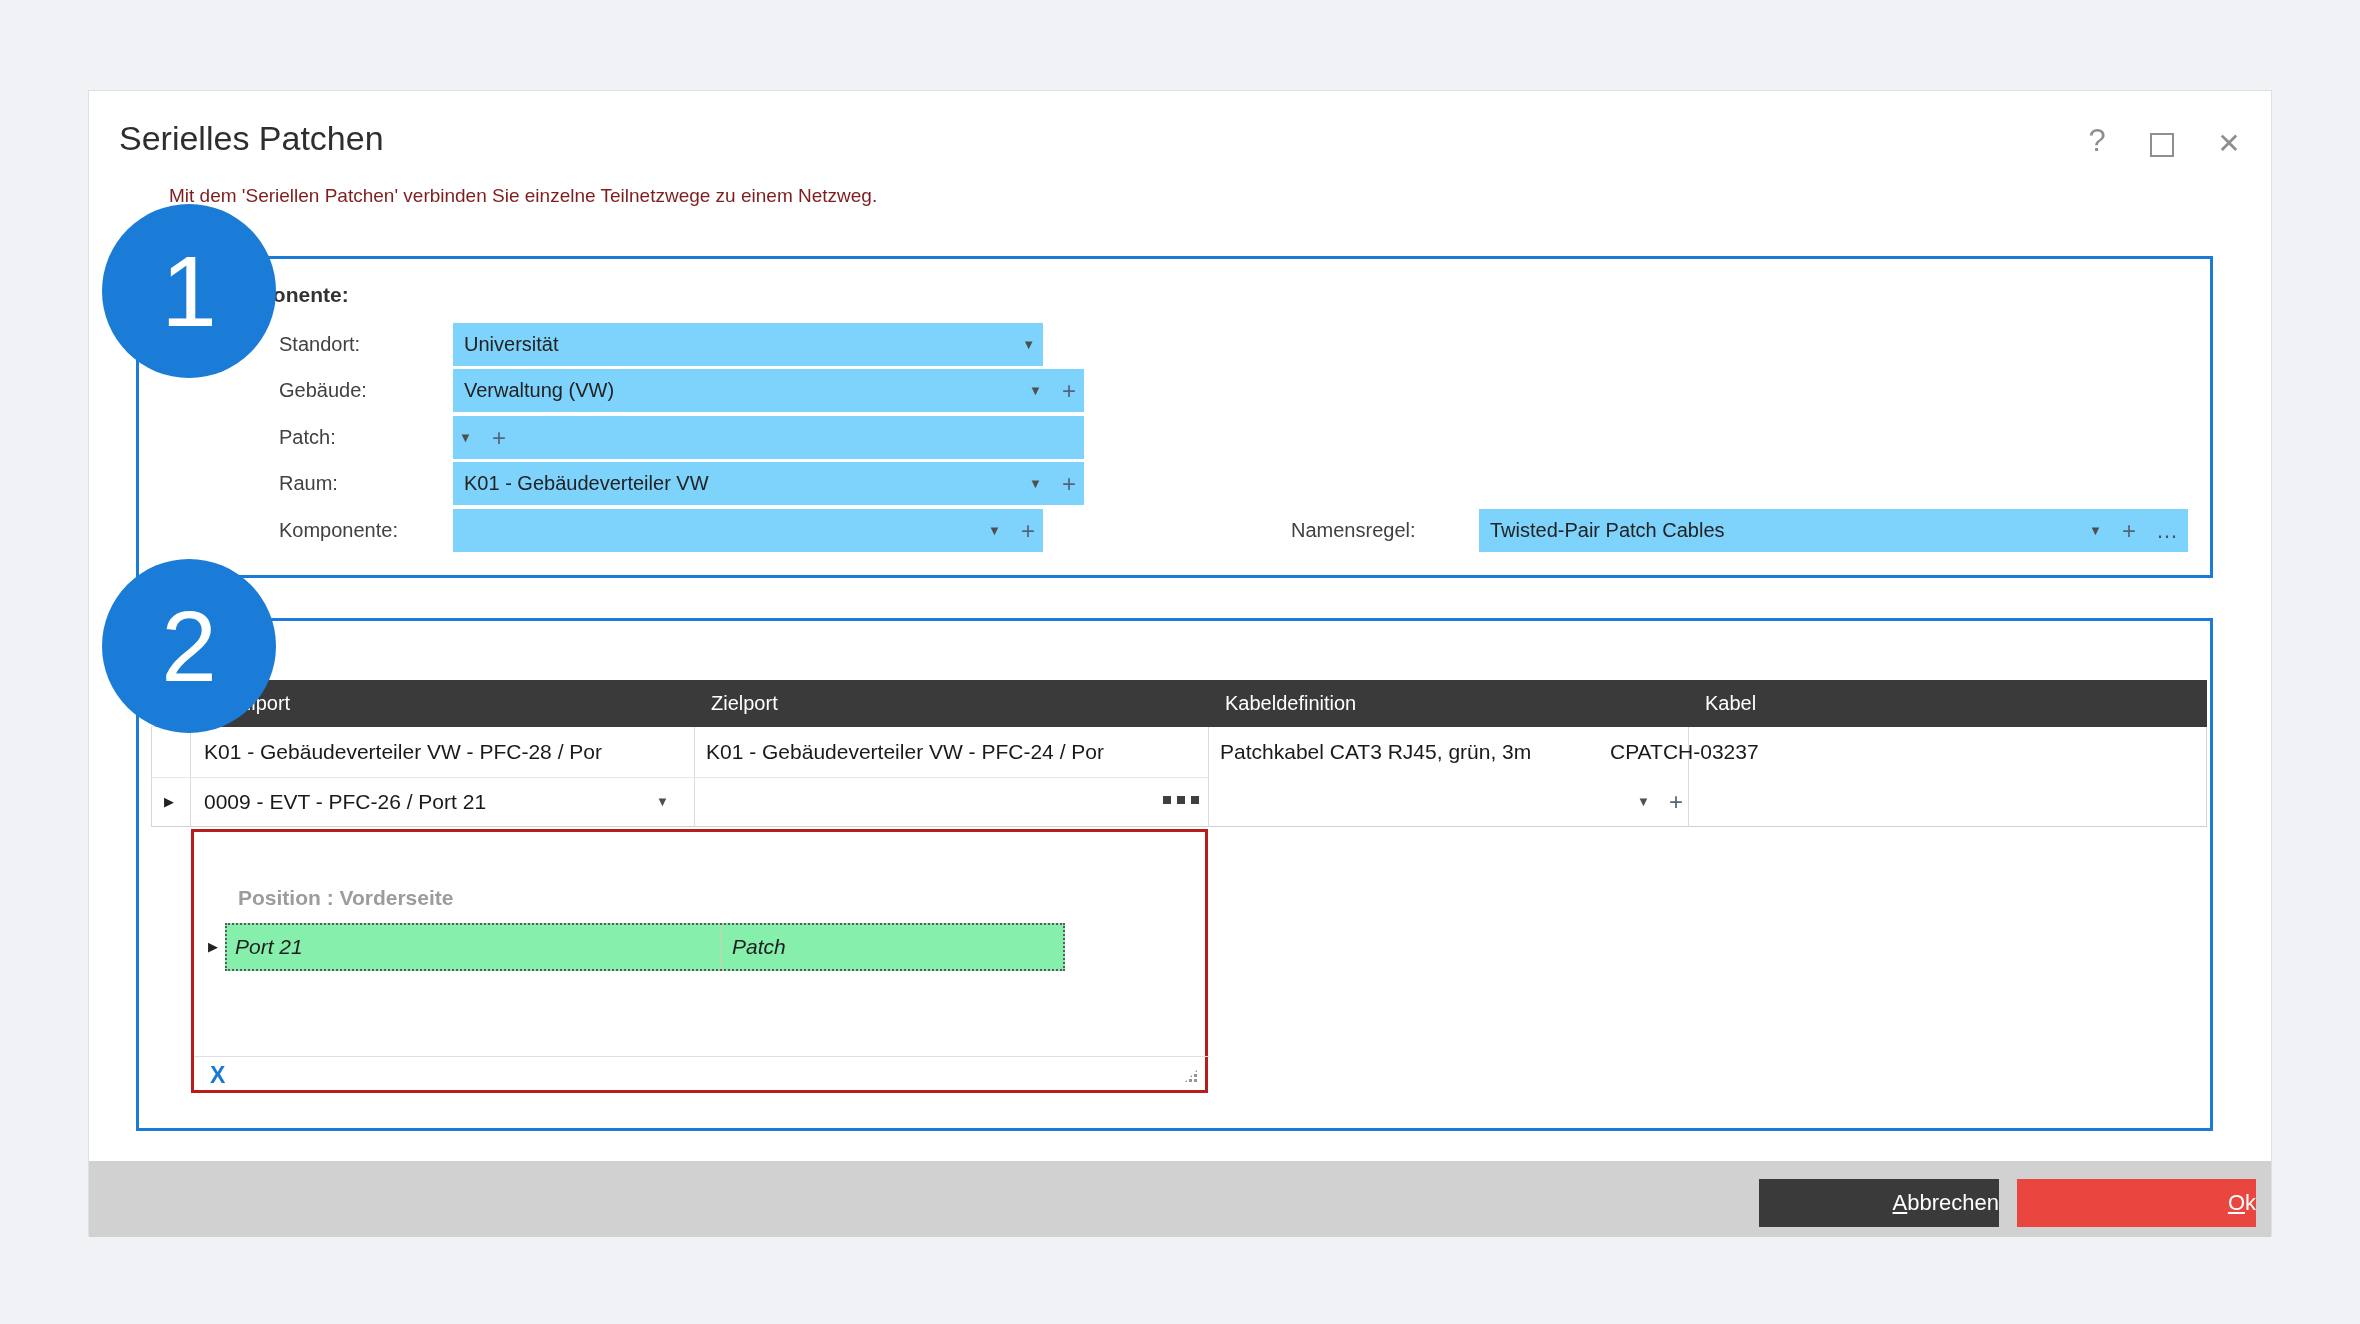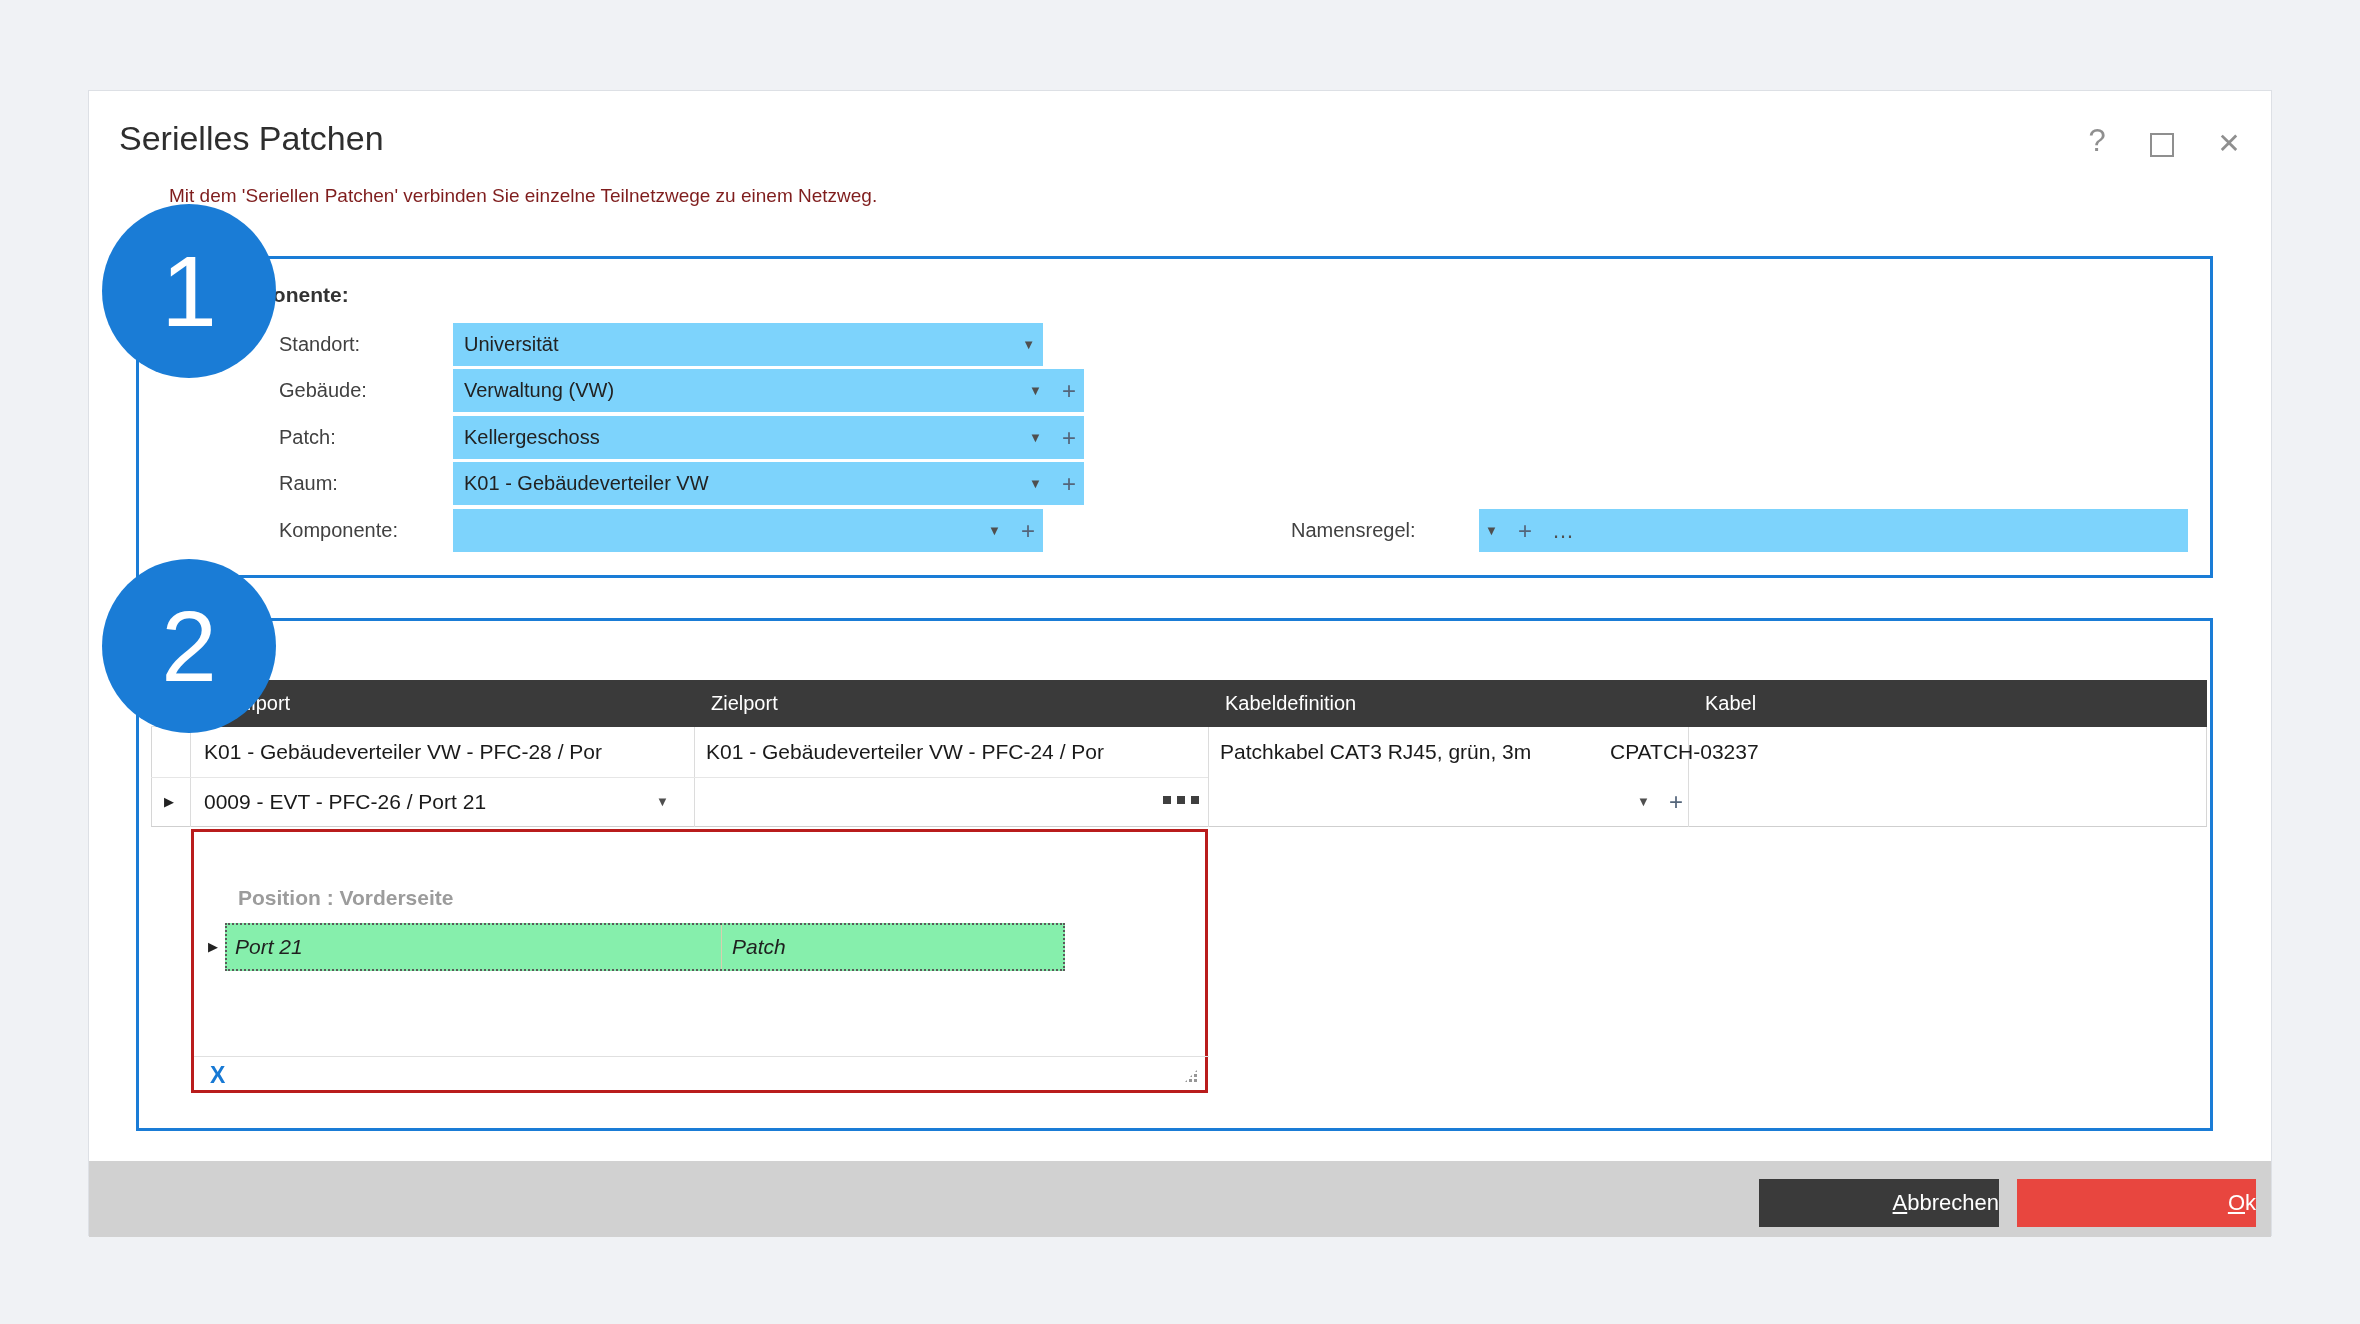"Kellergeschoss" span.val { html: <span>Kellergeschoss</span> -> none }
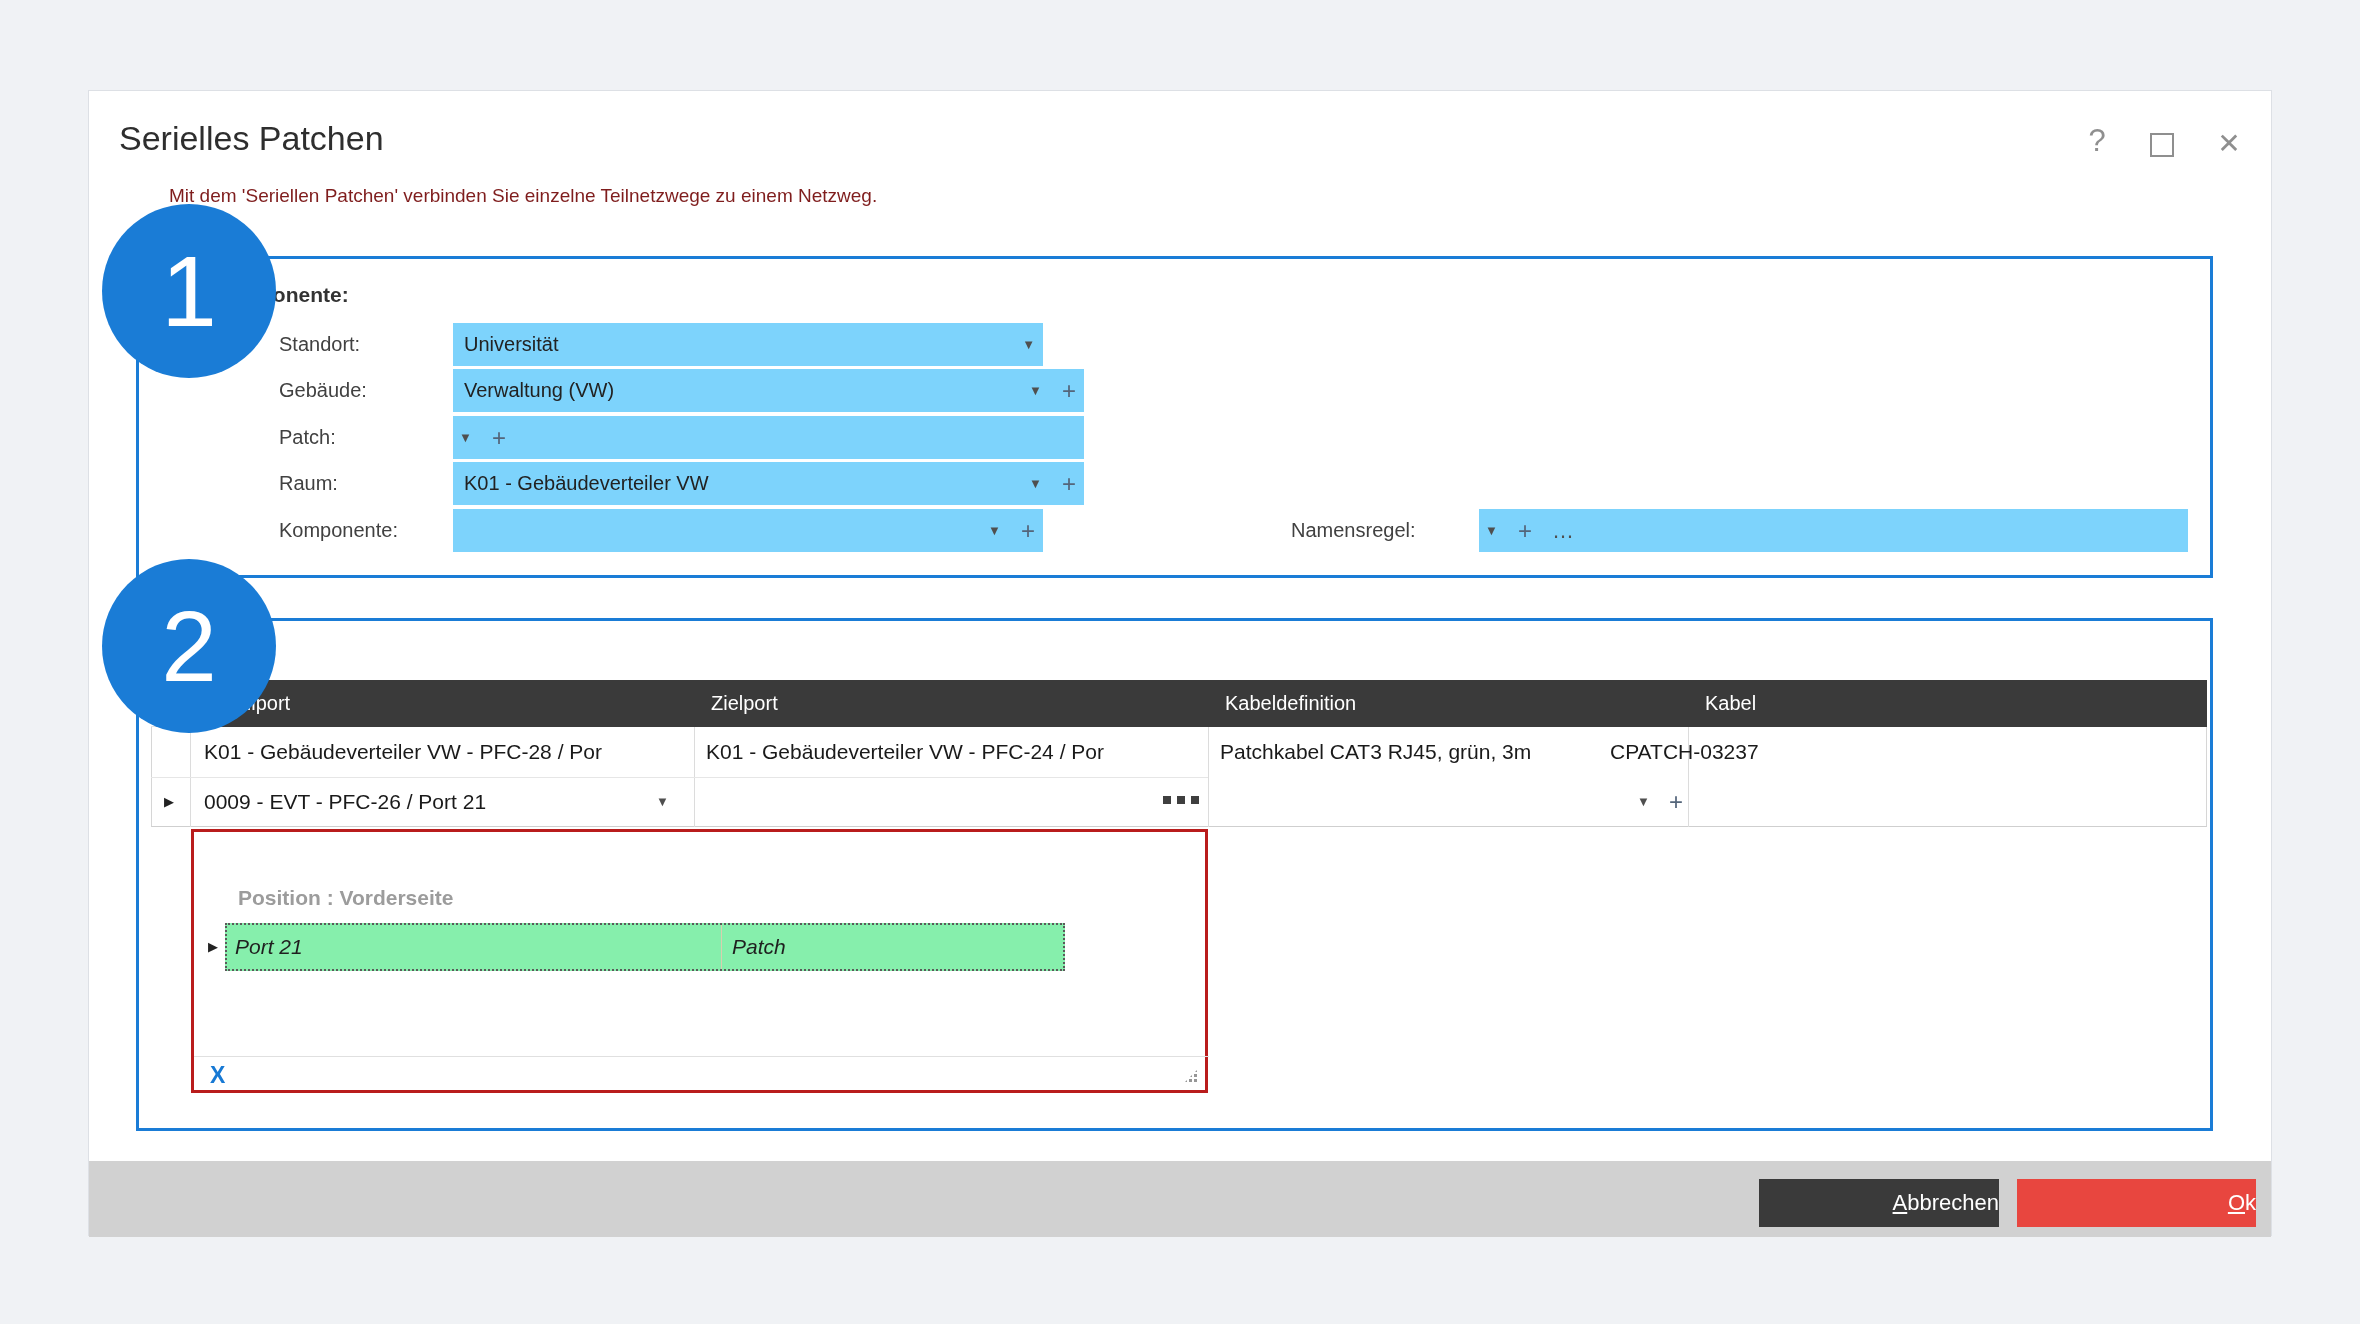"Twisted-Pair Patch Cables" span.val { html: none -> <span>Twisted-Pair Patch Cables</span> }
